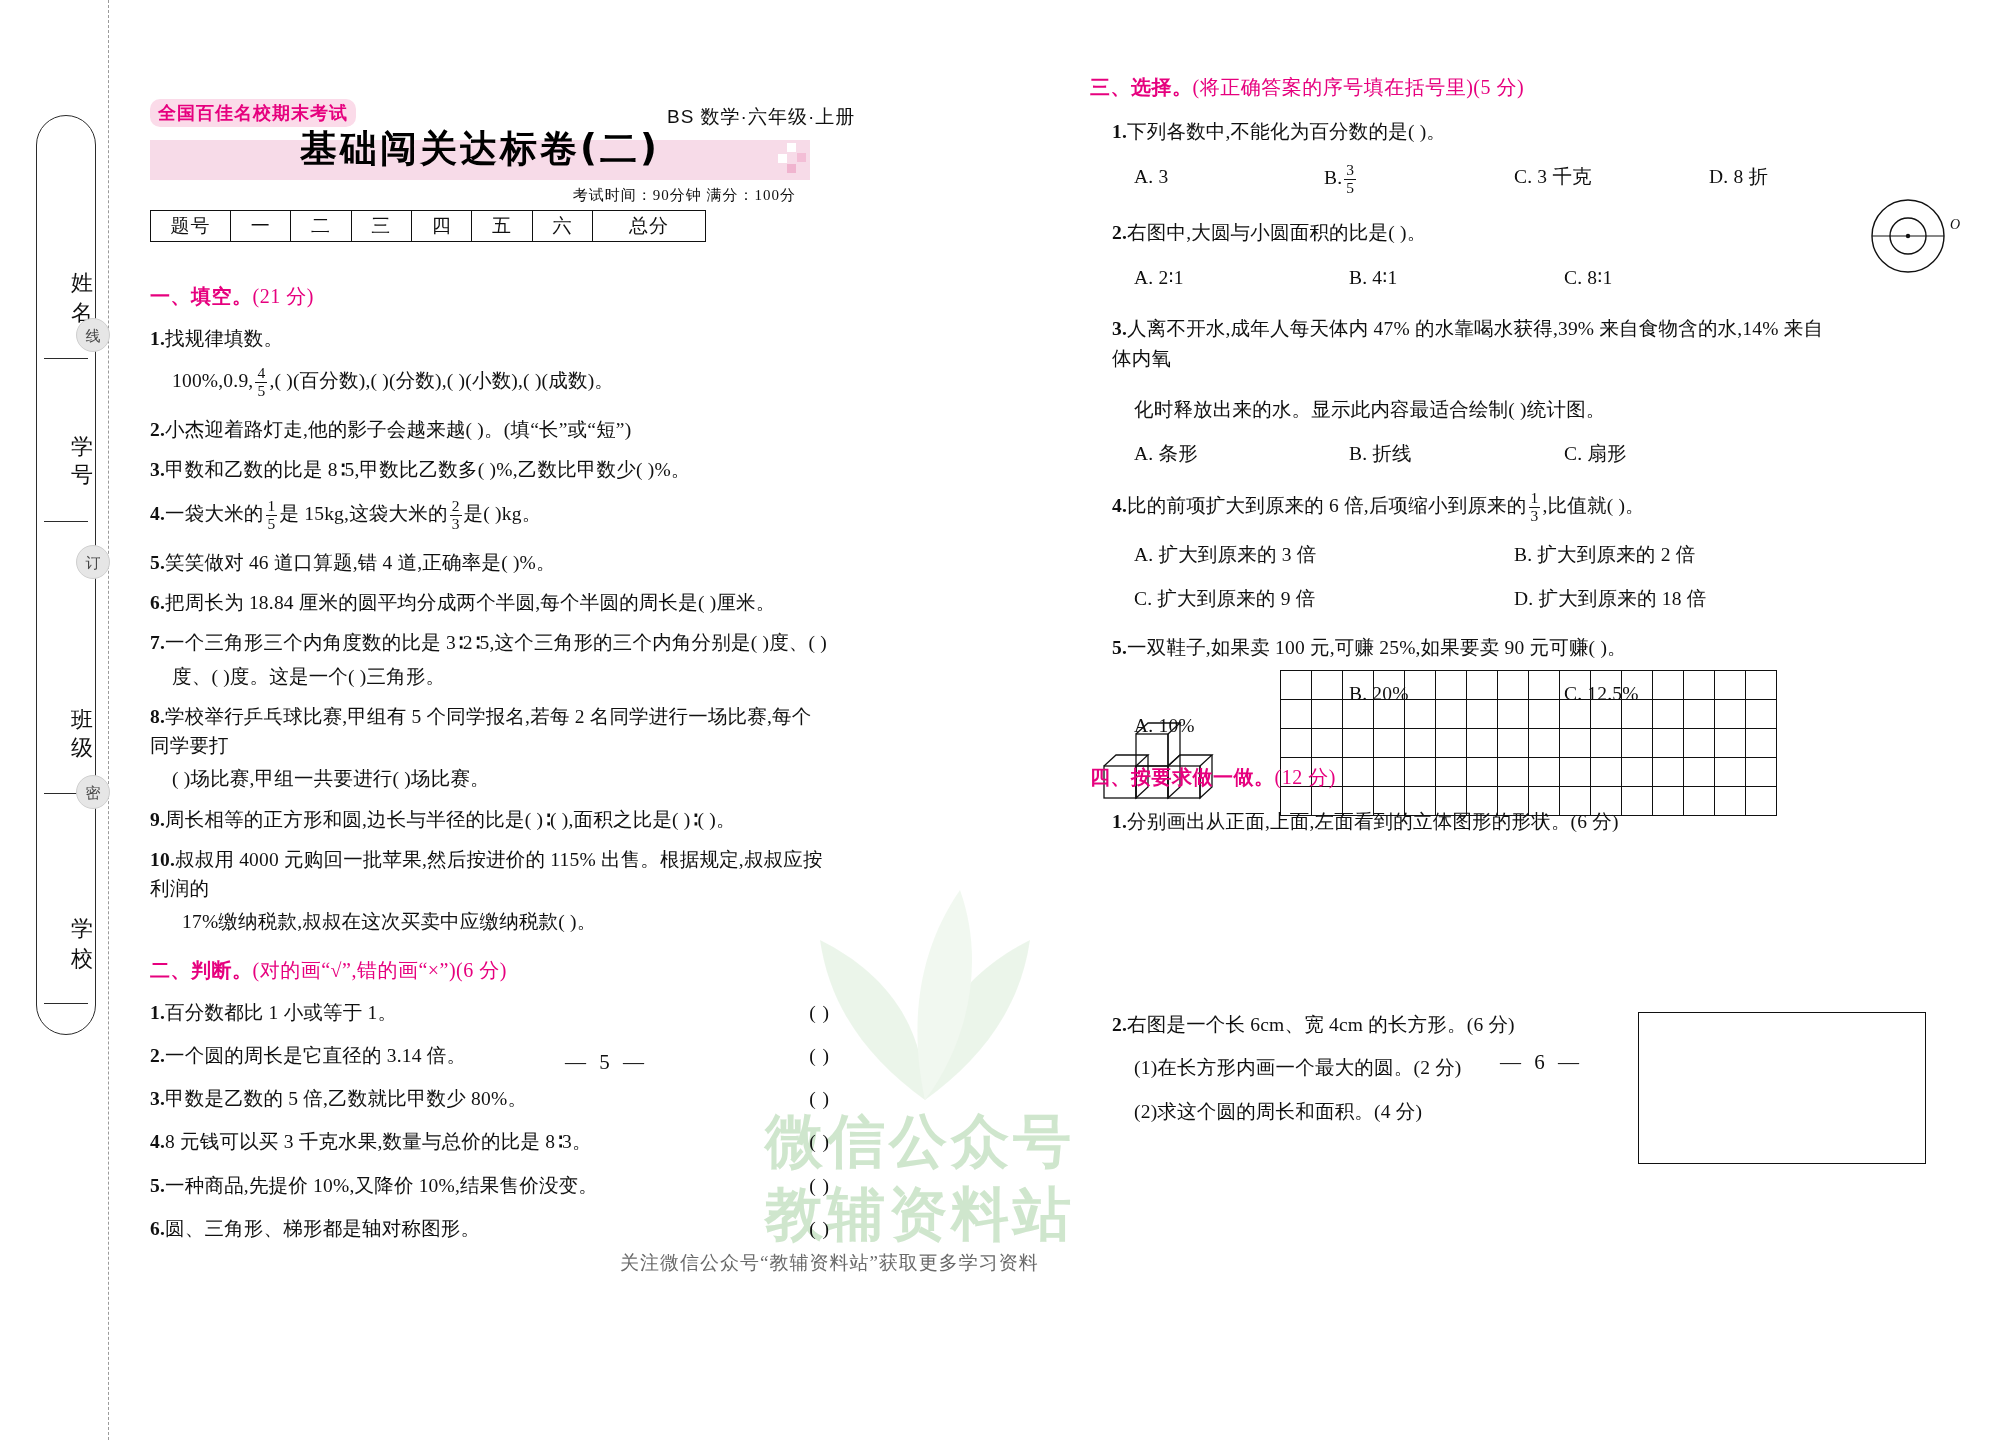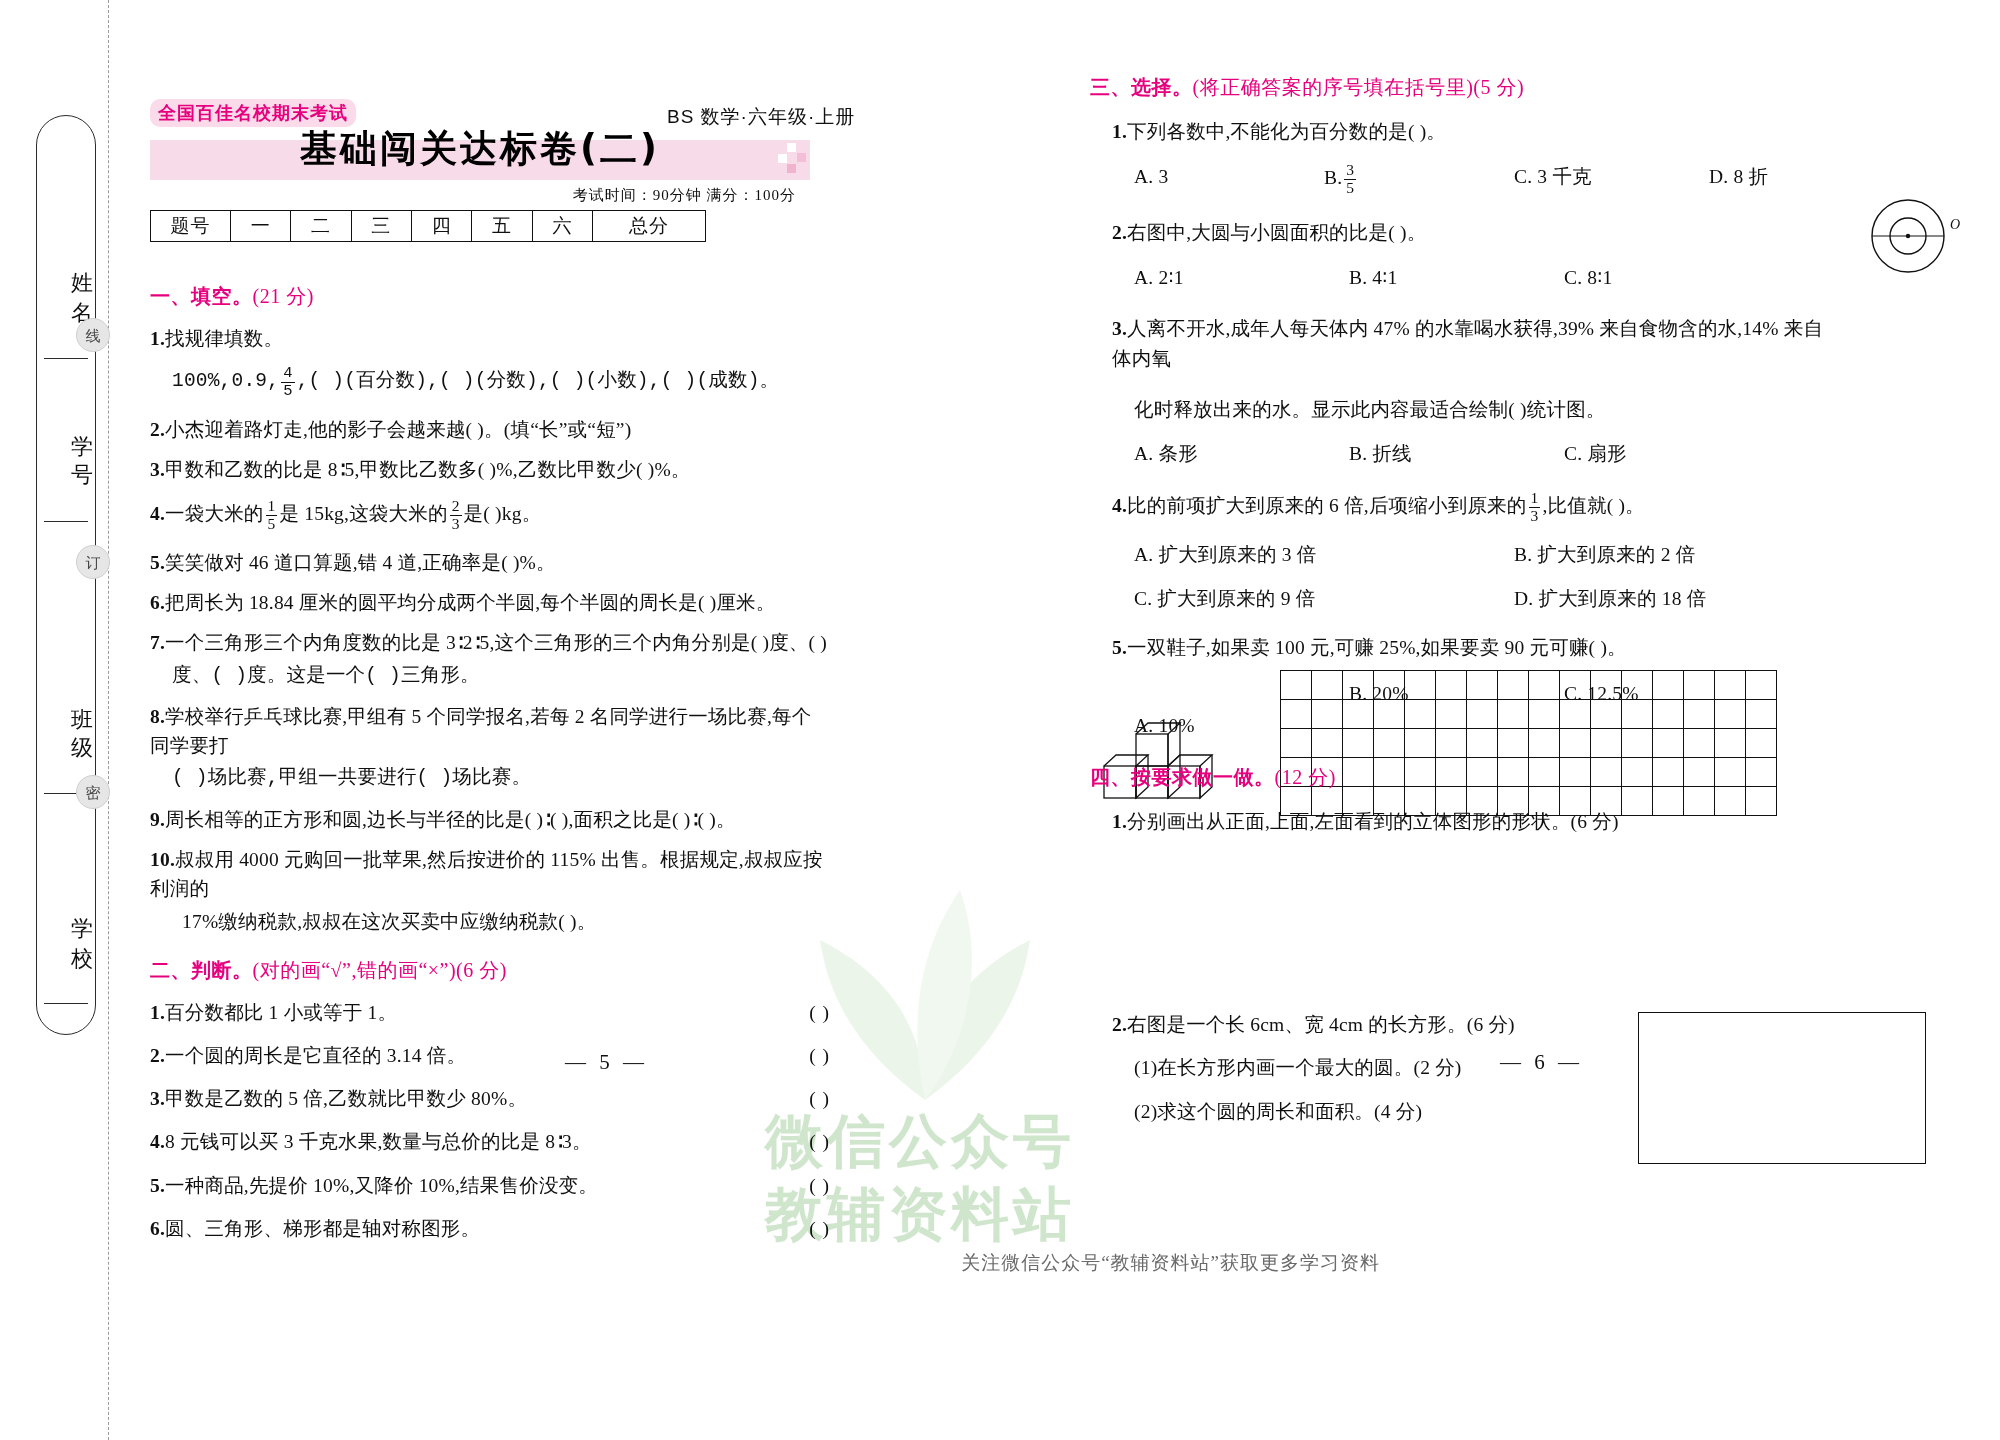"100%,0.9," .ind { font-family: Liberation Mono, monospace -> none }
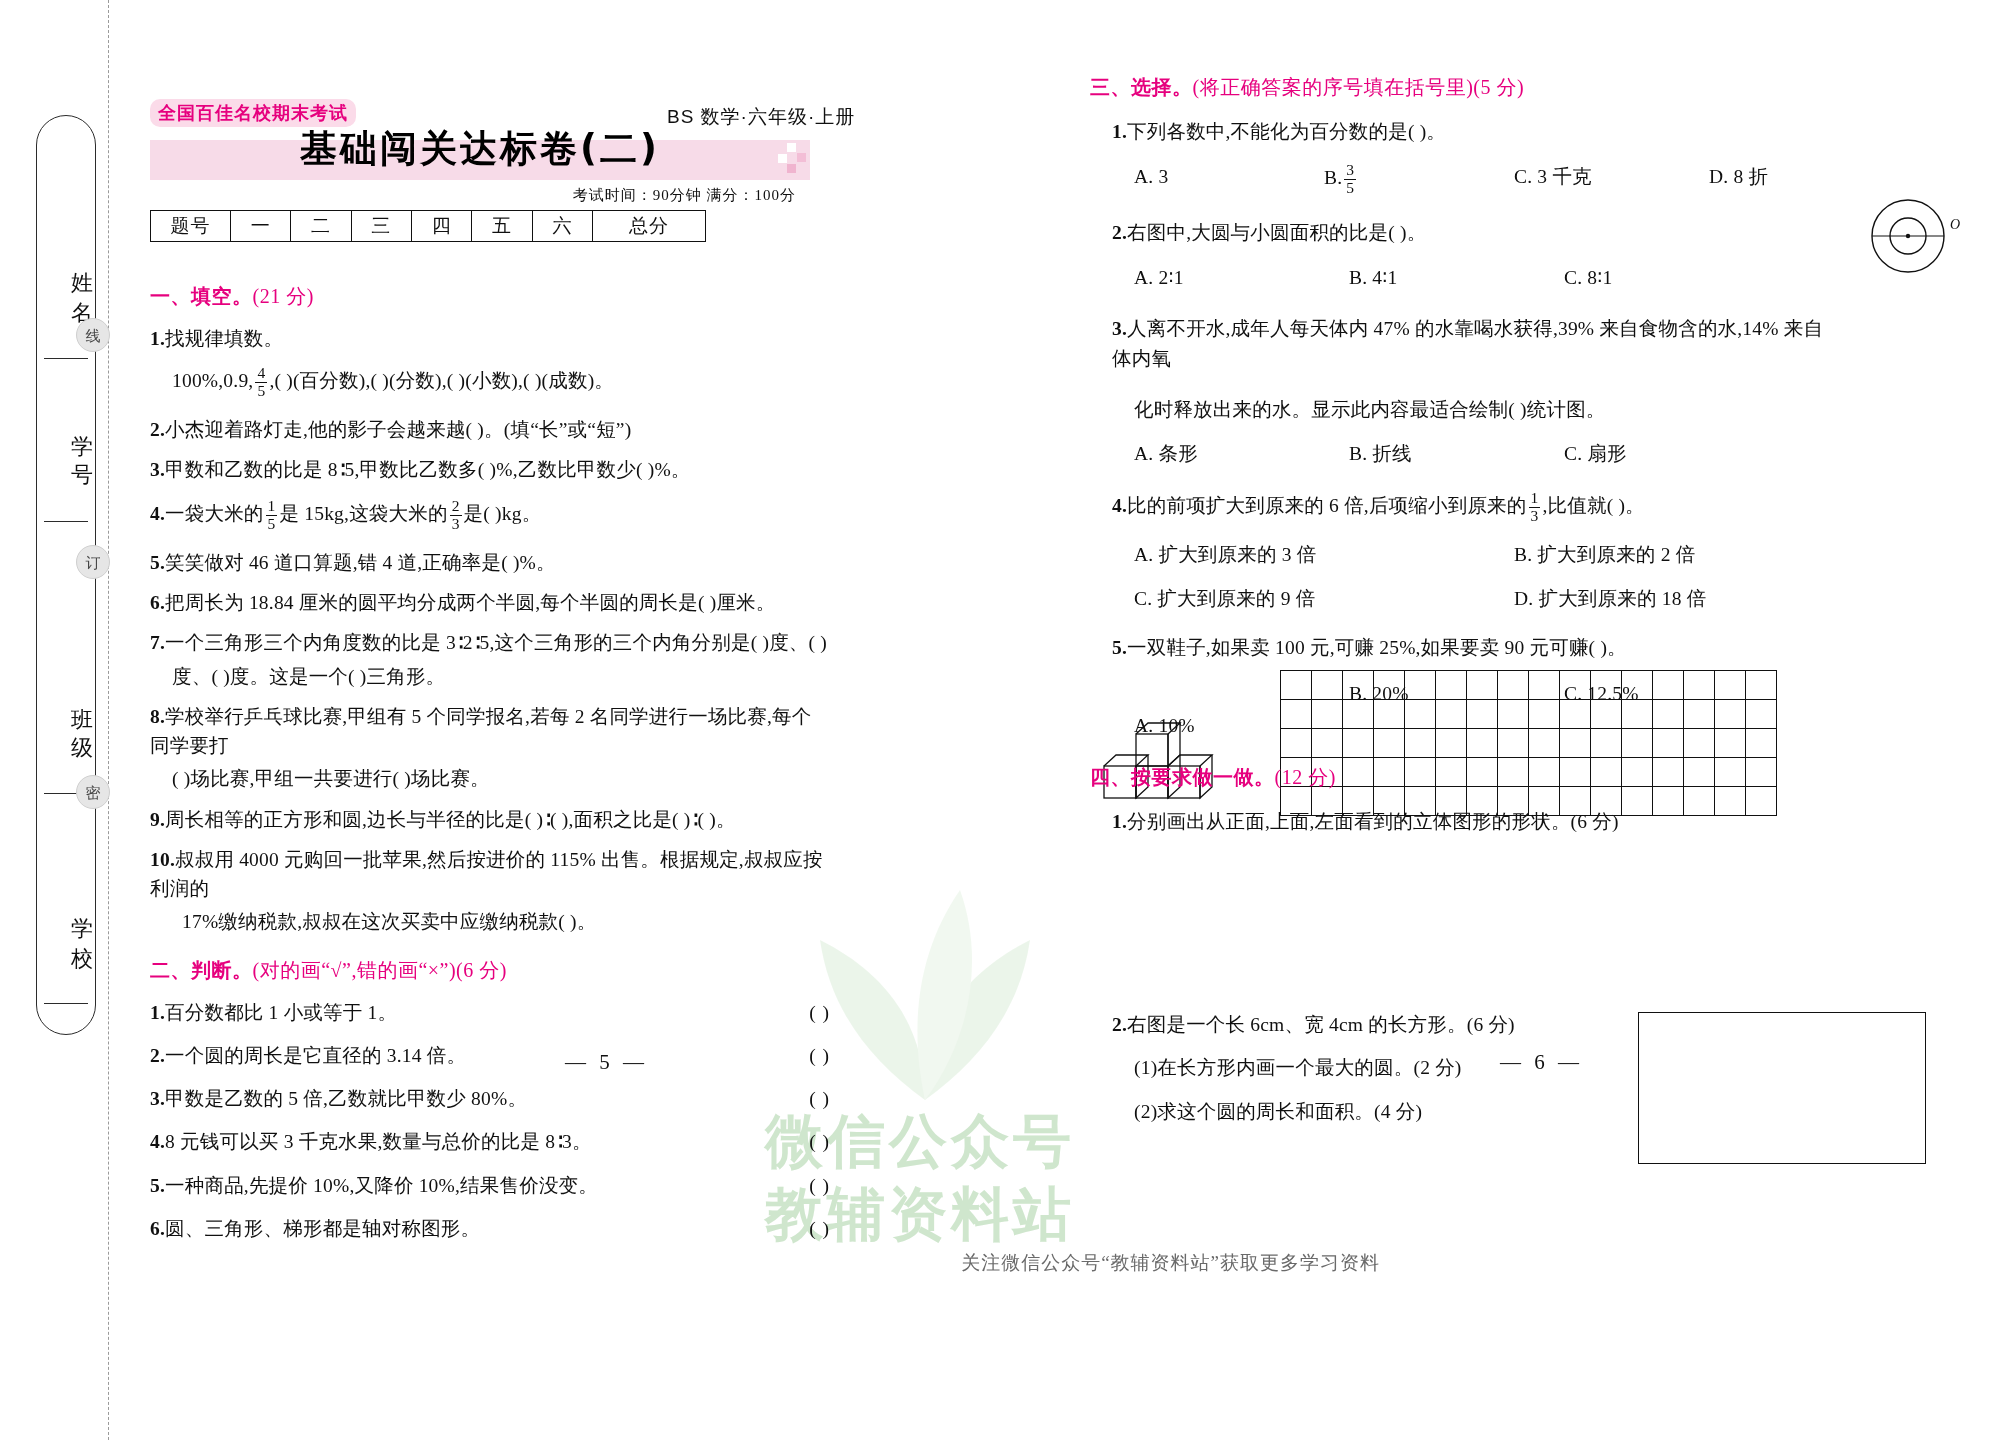"关注微信公众号“教辅资料站”获取更多学习资料" .wm-foot { text-align: right -> left }
